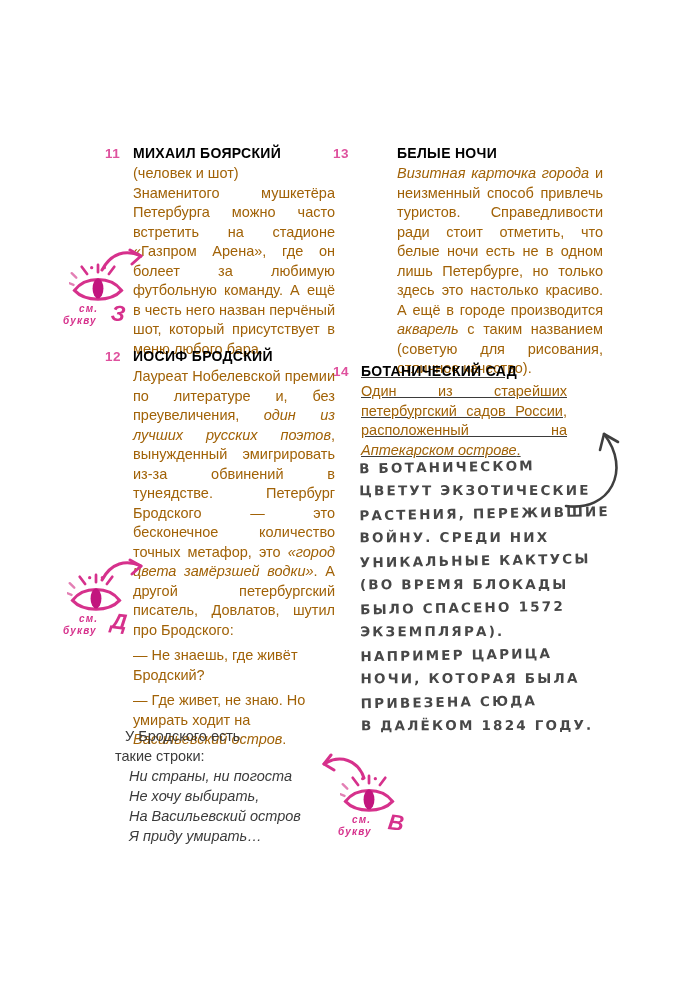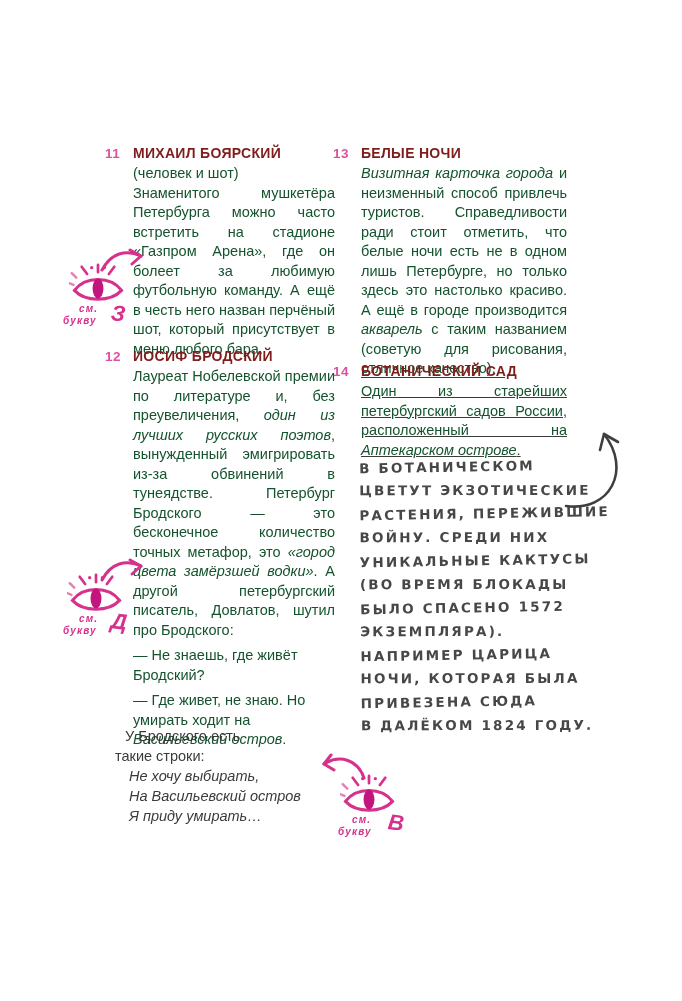"МИХАИЛ БОЯРСКИЙ" .entry .title { color: #7f1d1d -> #000000 }
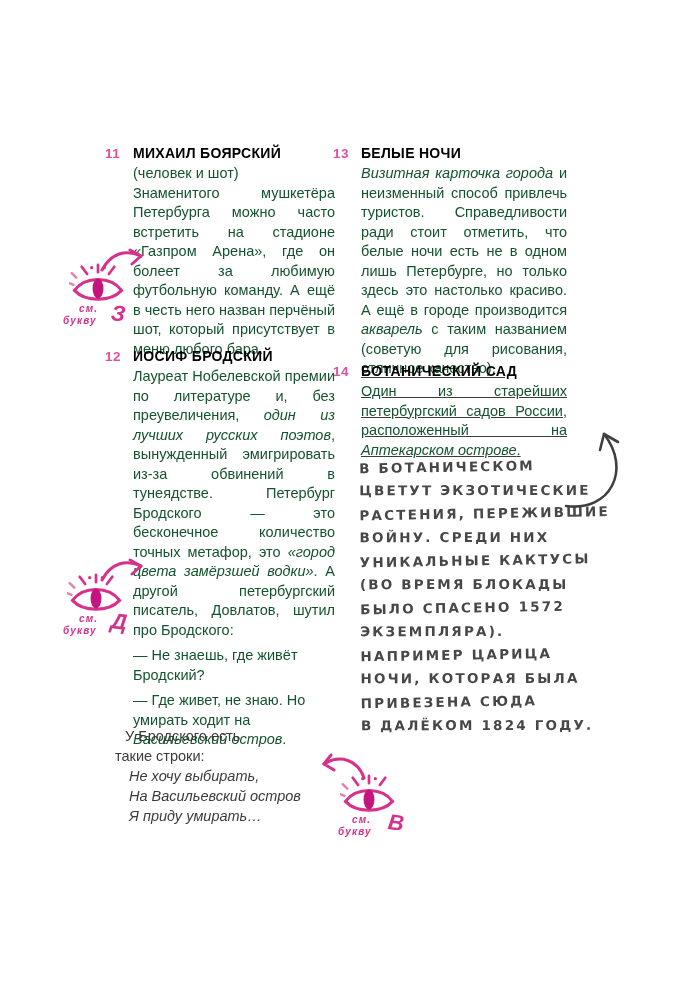"БЕЛЫЕ НОЧИ" div.content { margin-left: none -> 36px }
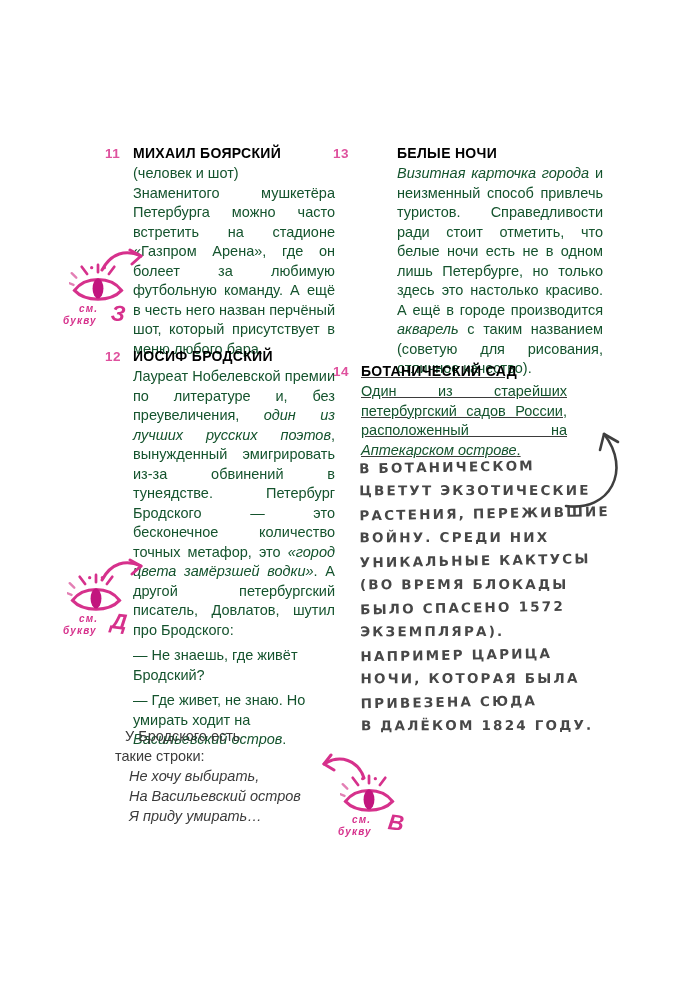"(человек и шот)" .entry .body { color: #14532d -> #a16207 }
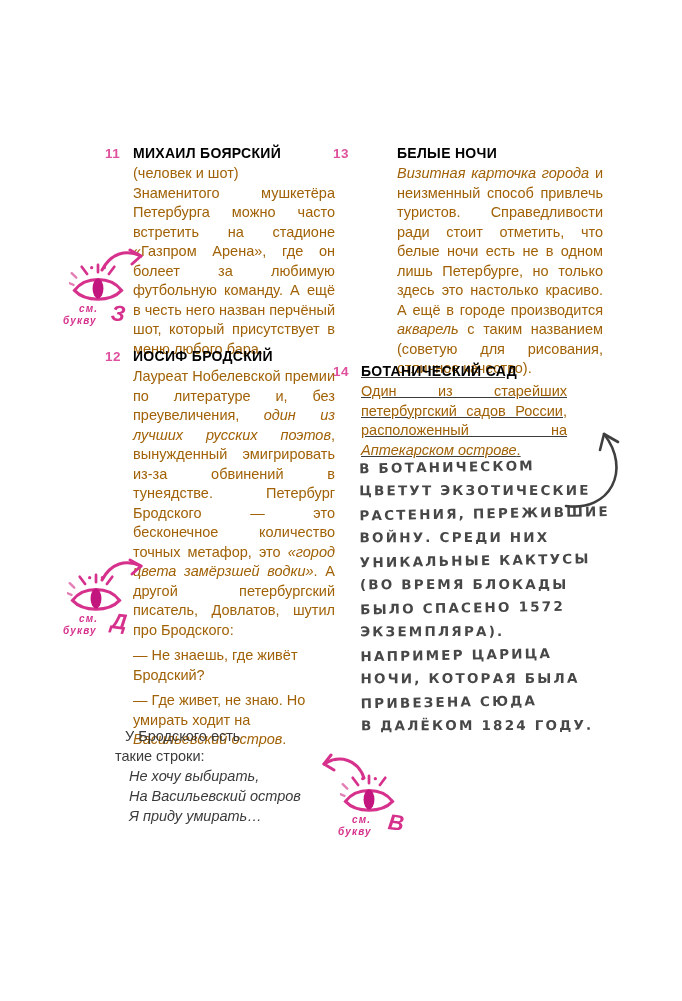"Ни страны, ни погоста" div { html: none -> <div>Ни страны, ни погоста</div> }
